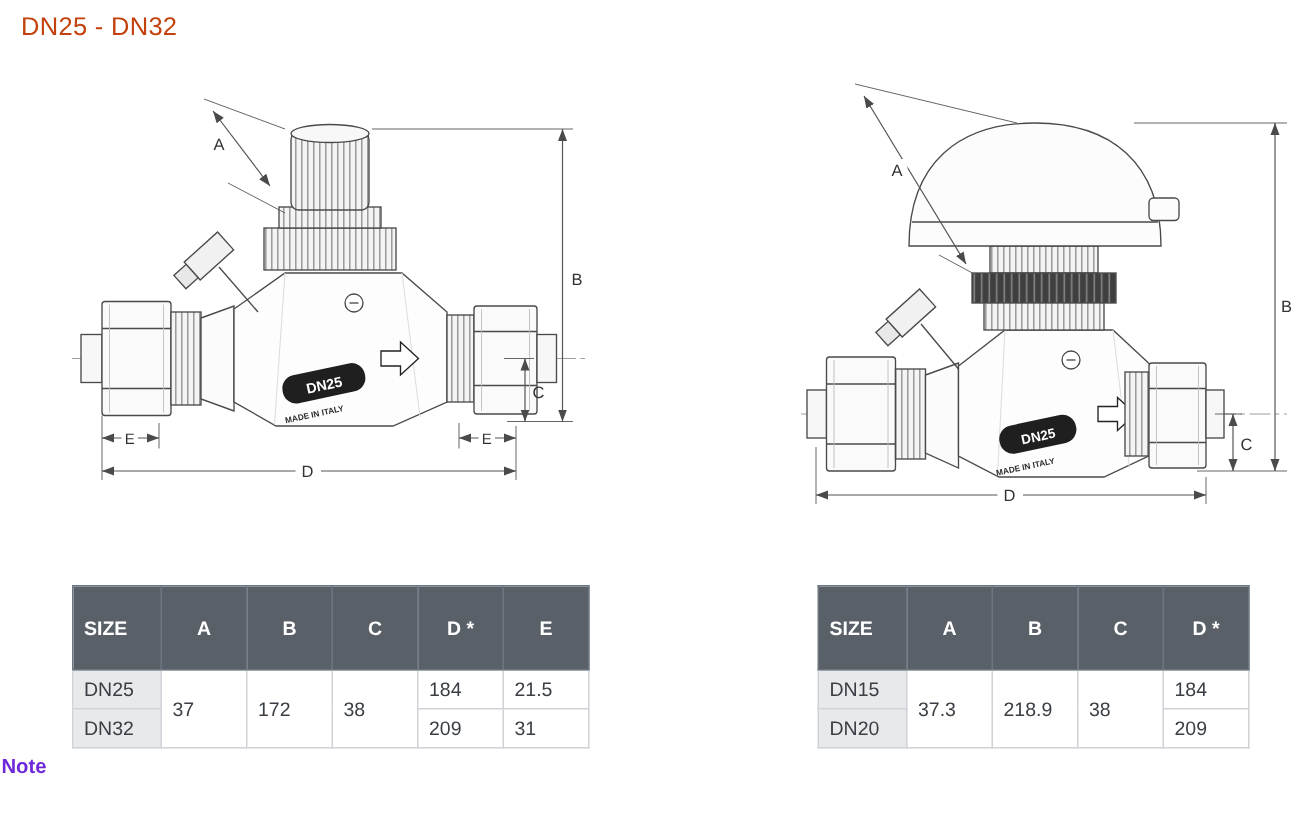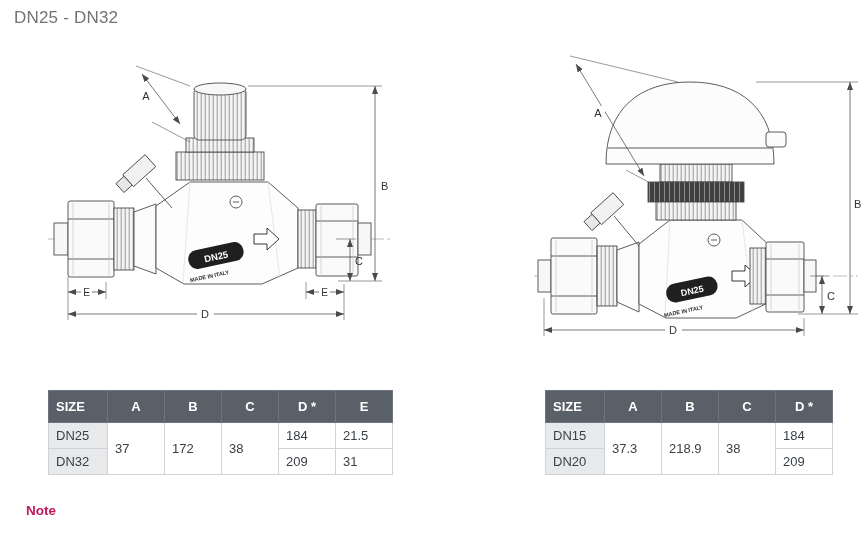"DN25 - DN32" .page-title { color: #737373 -> #c2410c }
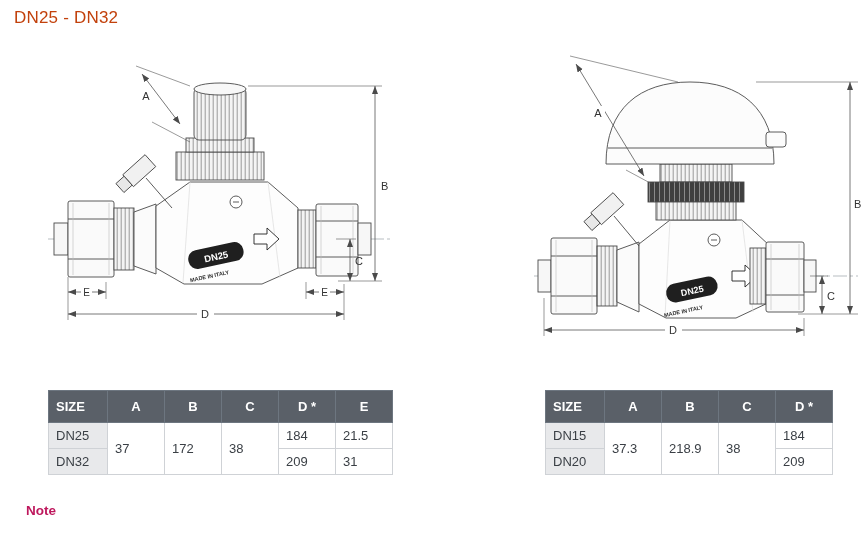"SIZE" .spec-table th { padding: 8px 7px -> 20px 7px }
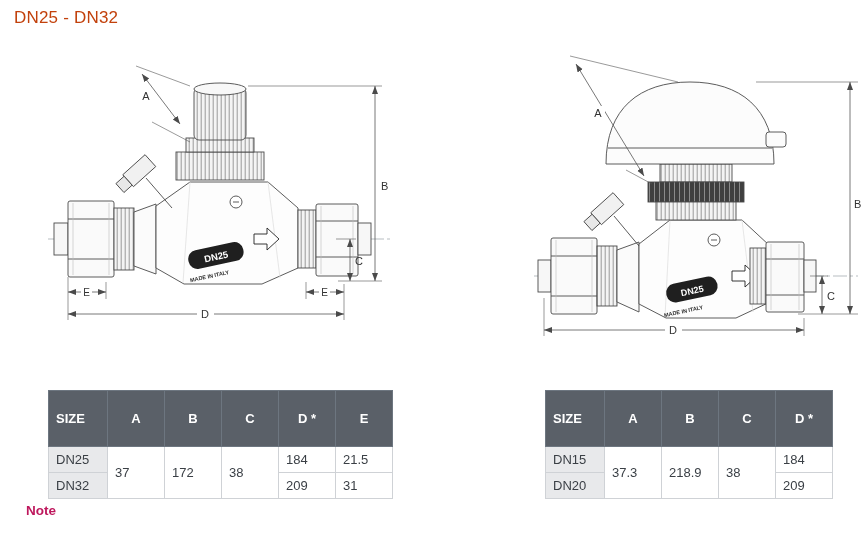"Note" .note-block { color: #be185d -> #6d28d9; left: 26px -> 1px }
